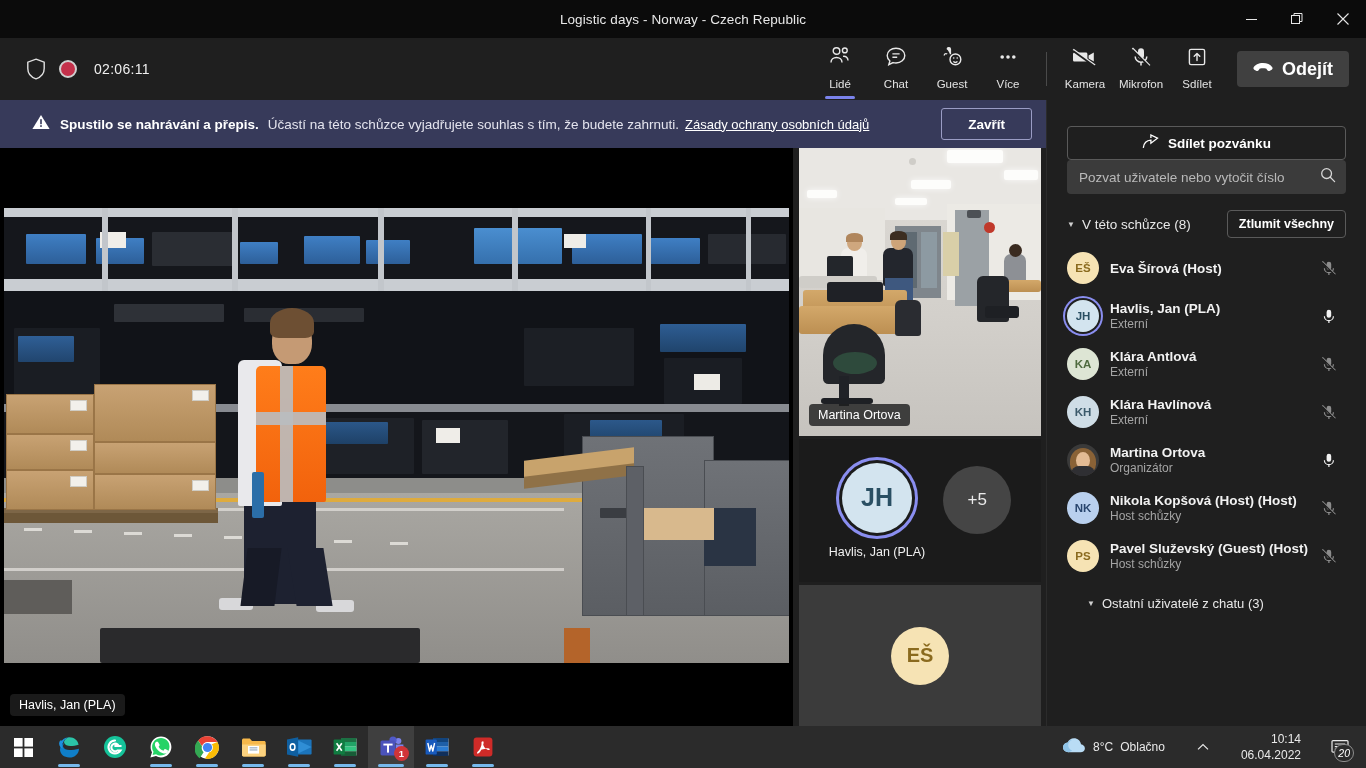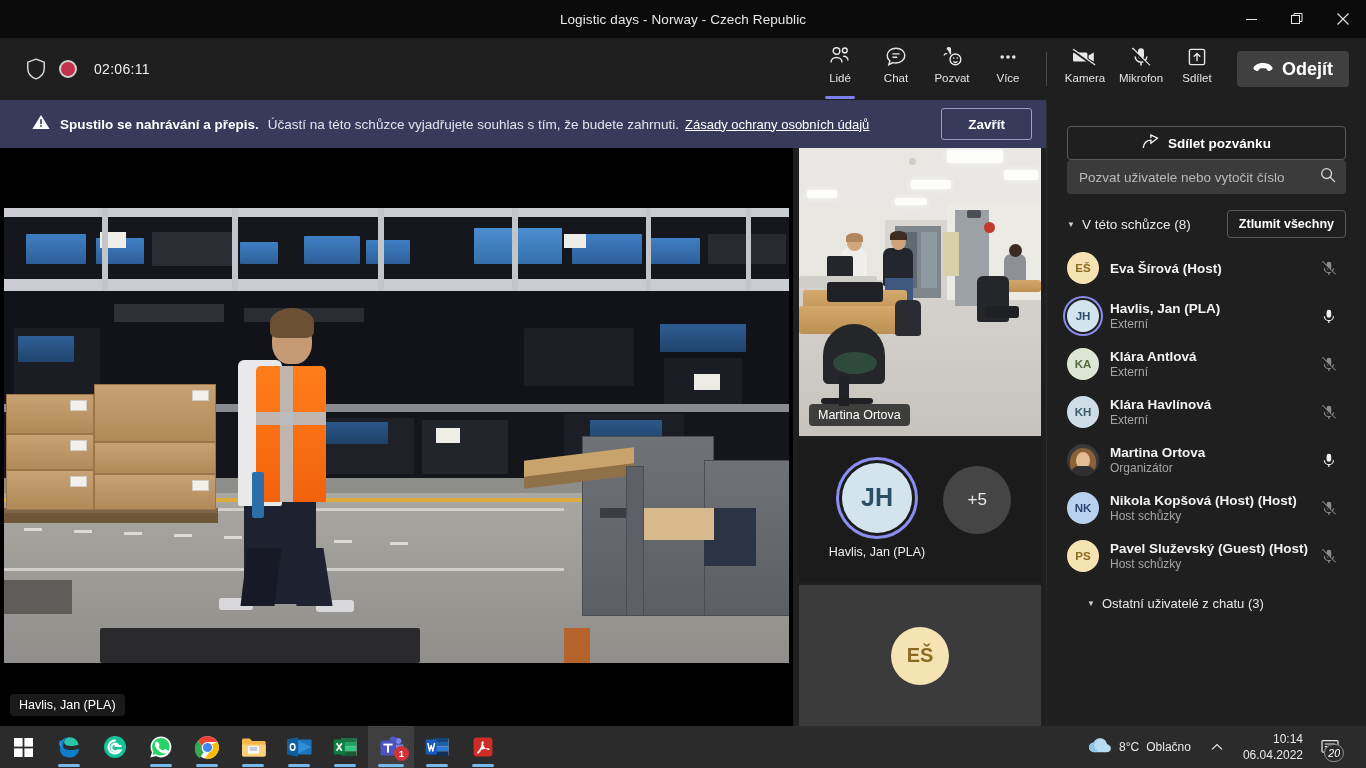"Lidé" .tb-item { gap: 2px -> 8px }
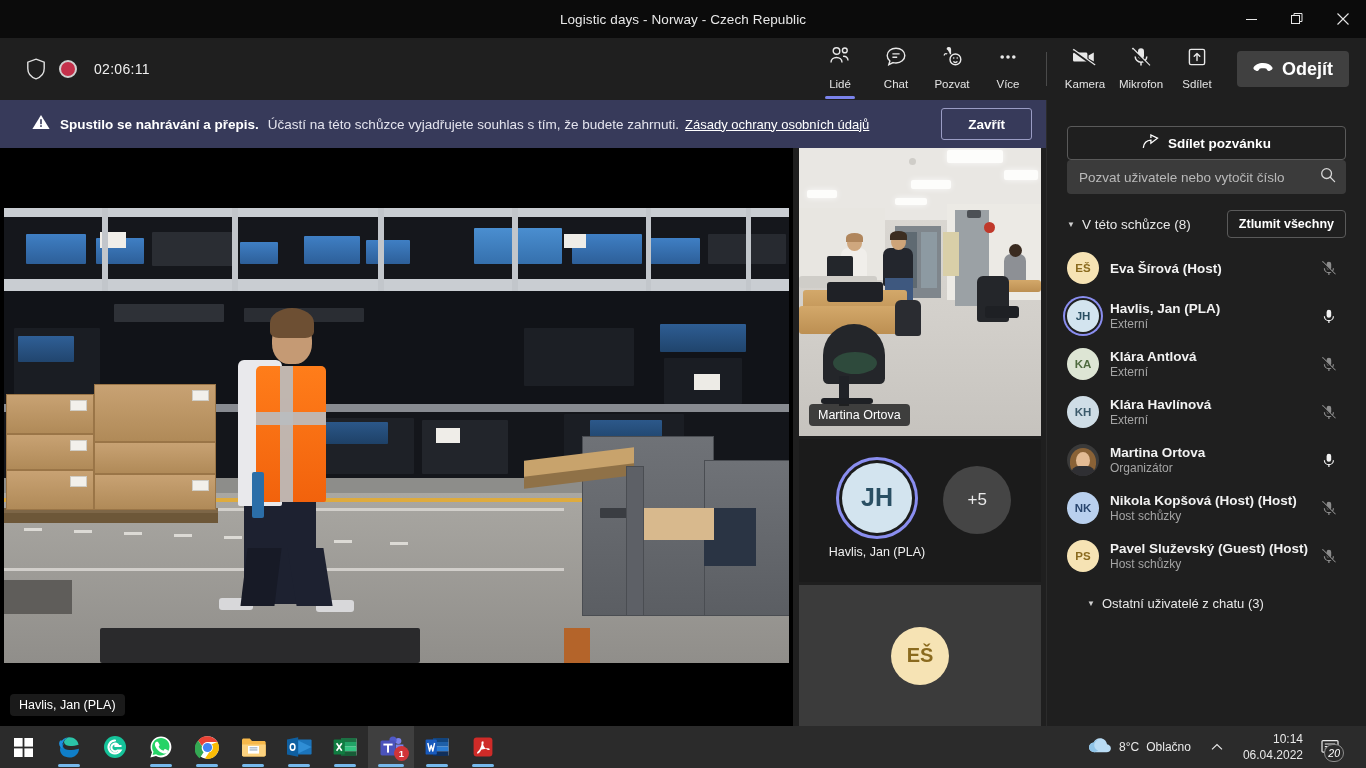"Pozvat" span.tb-lbl { text: Pozvat -> Guest }
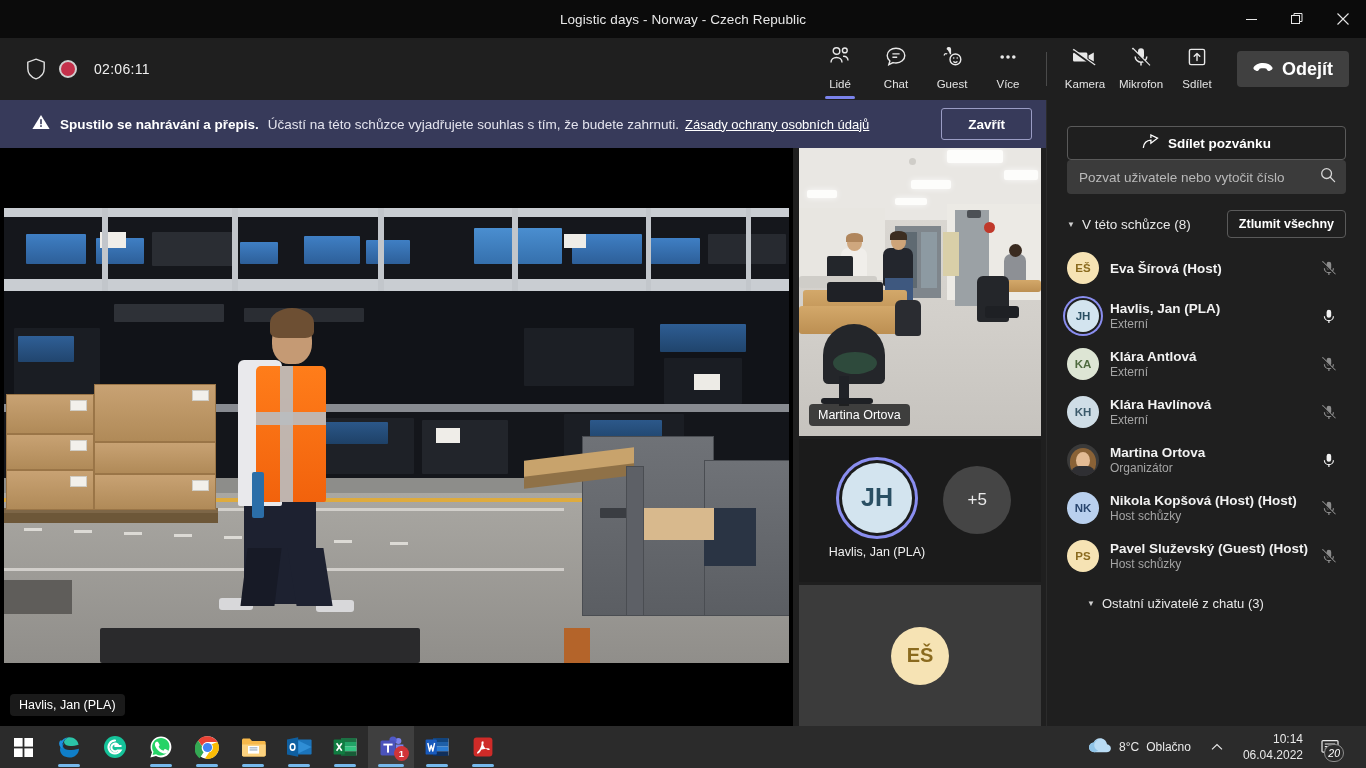"8°C" #tray { gap: 0 -> 12px; padding-right: 18px -> 8px }
